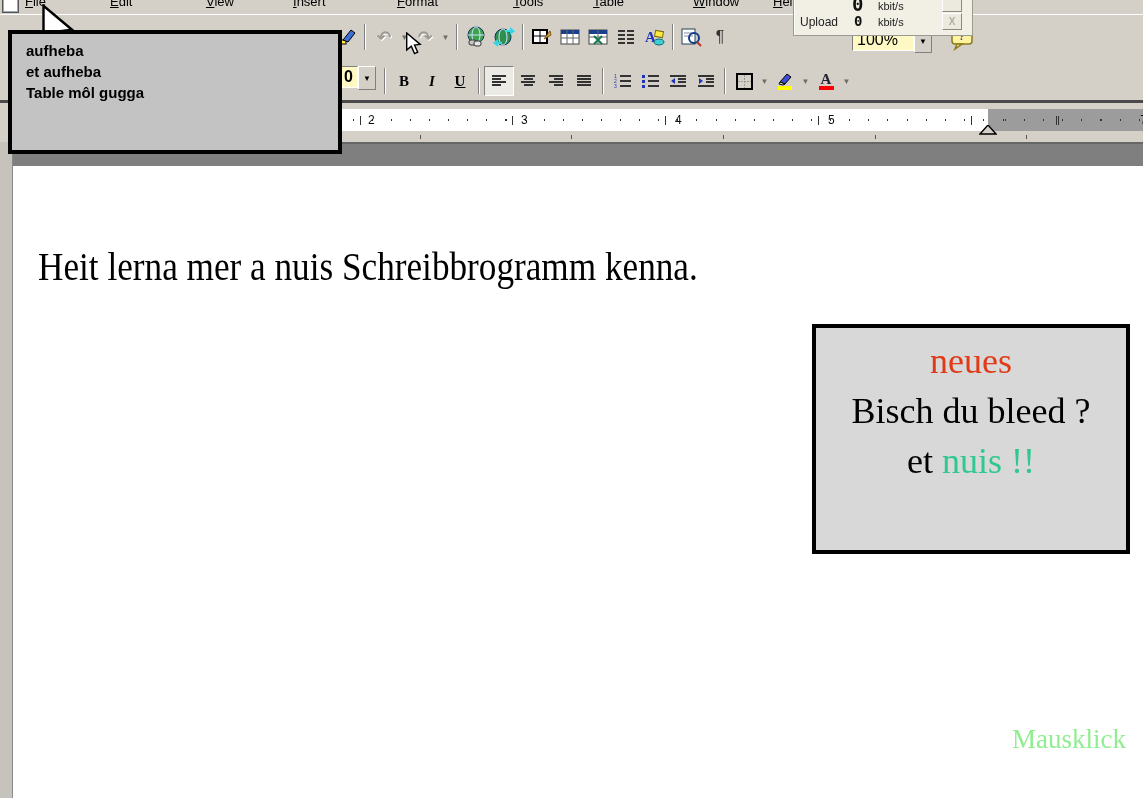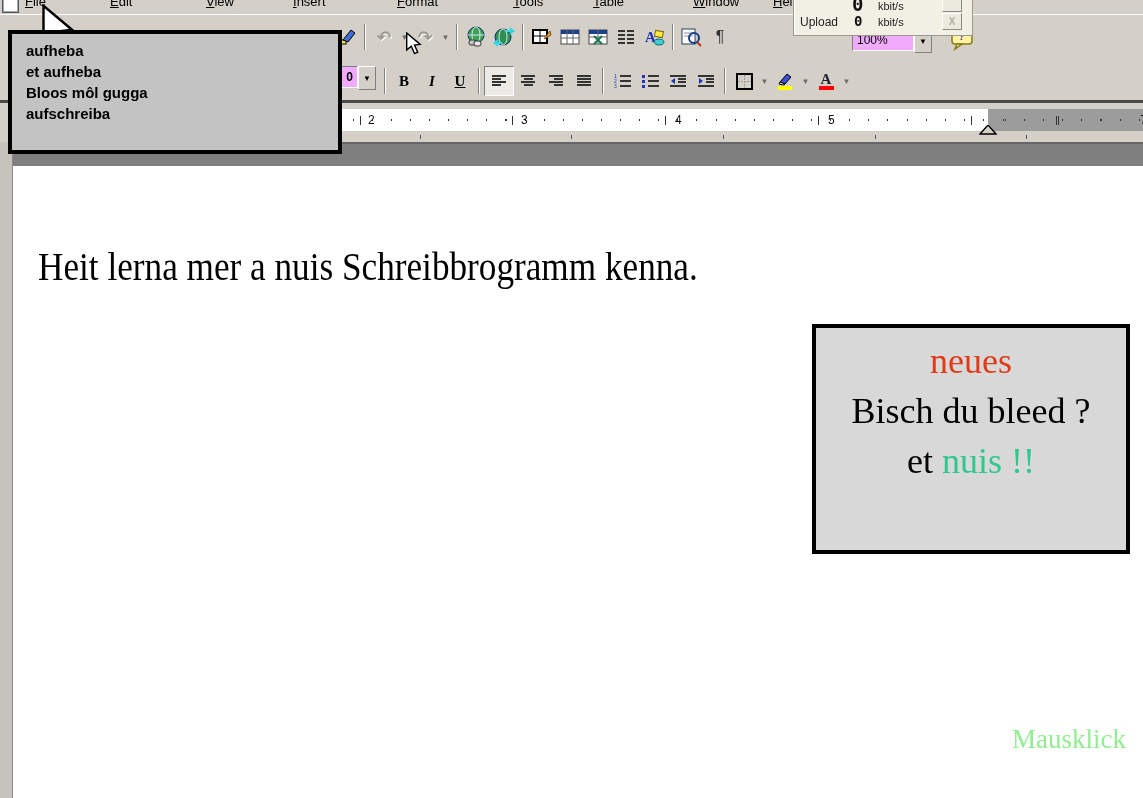"100%" .combo .field { background: #f0abfc -> #fef9c3; font-size: 12px -> 16px }
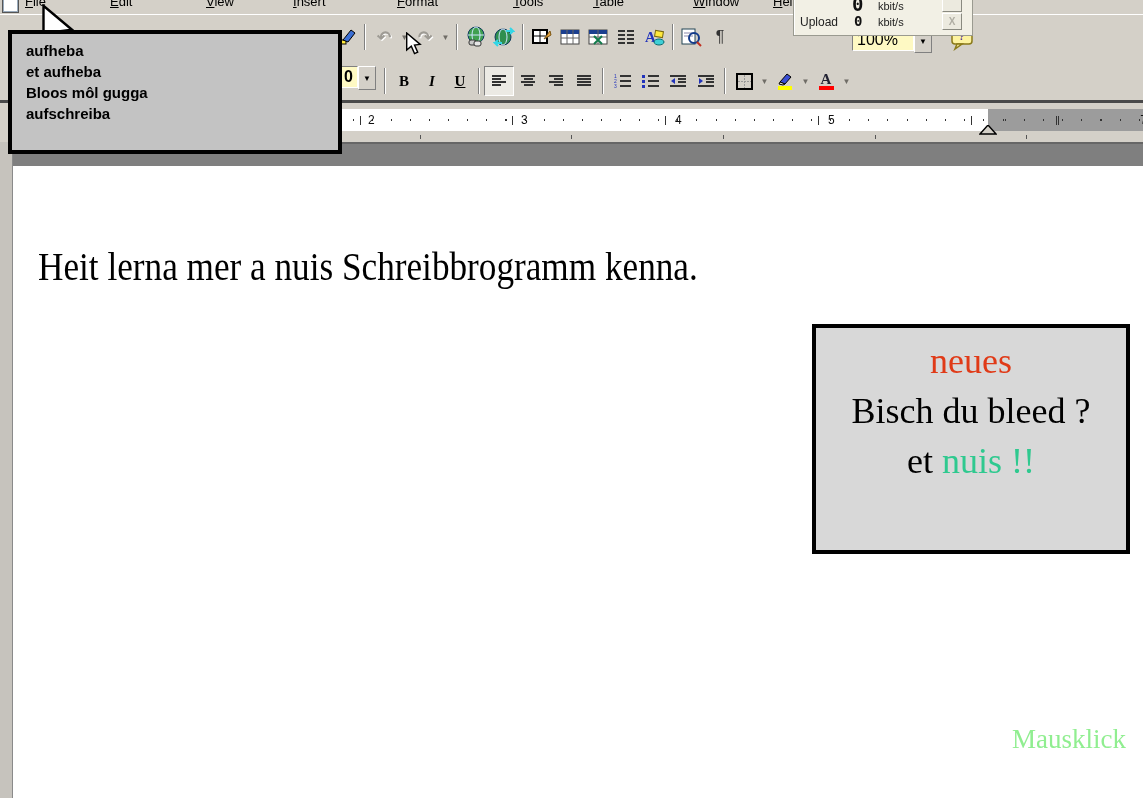"Bloos môl gugga" div.ctx-item { text: Bloos -> Table }
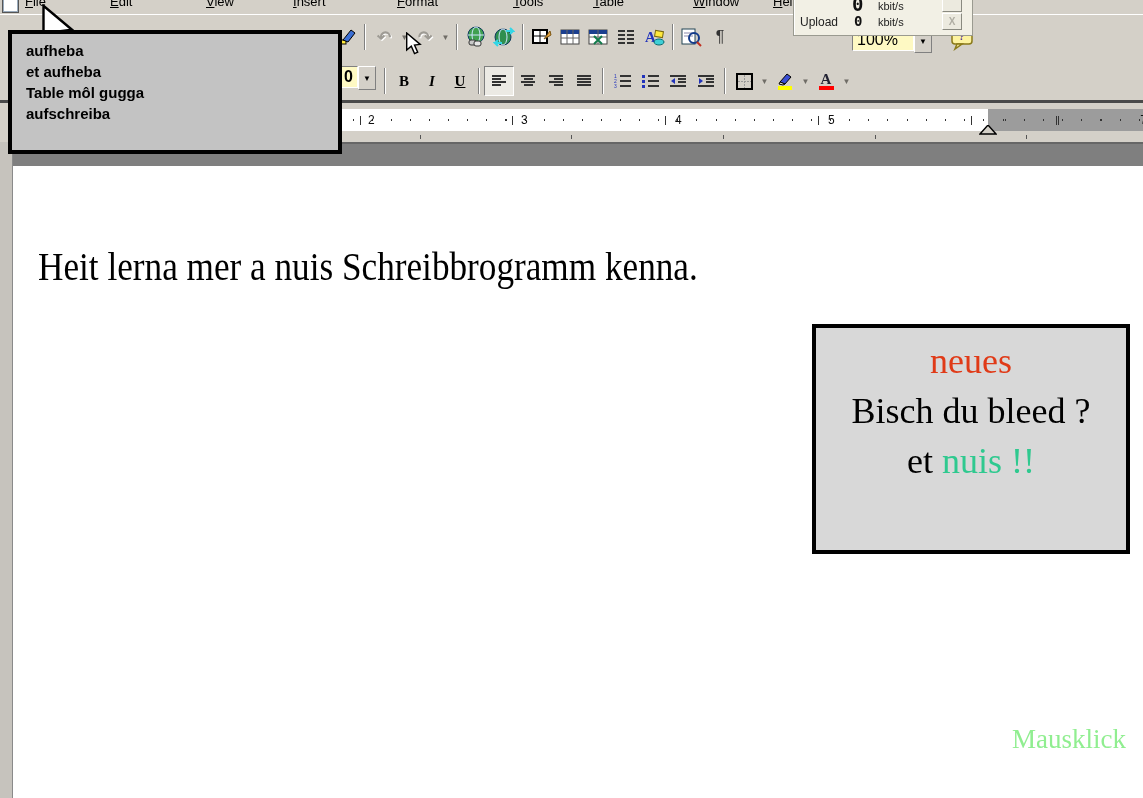"aufschreiba" div.ctx-item { html: <div>aufschreiba</div> -> none }
